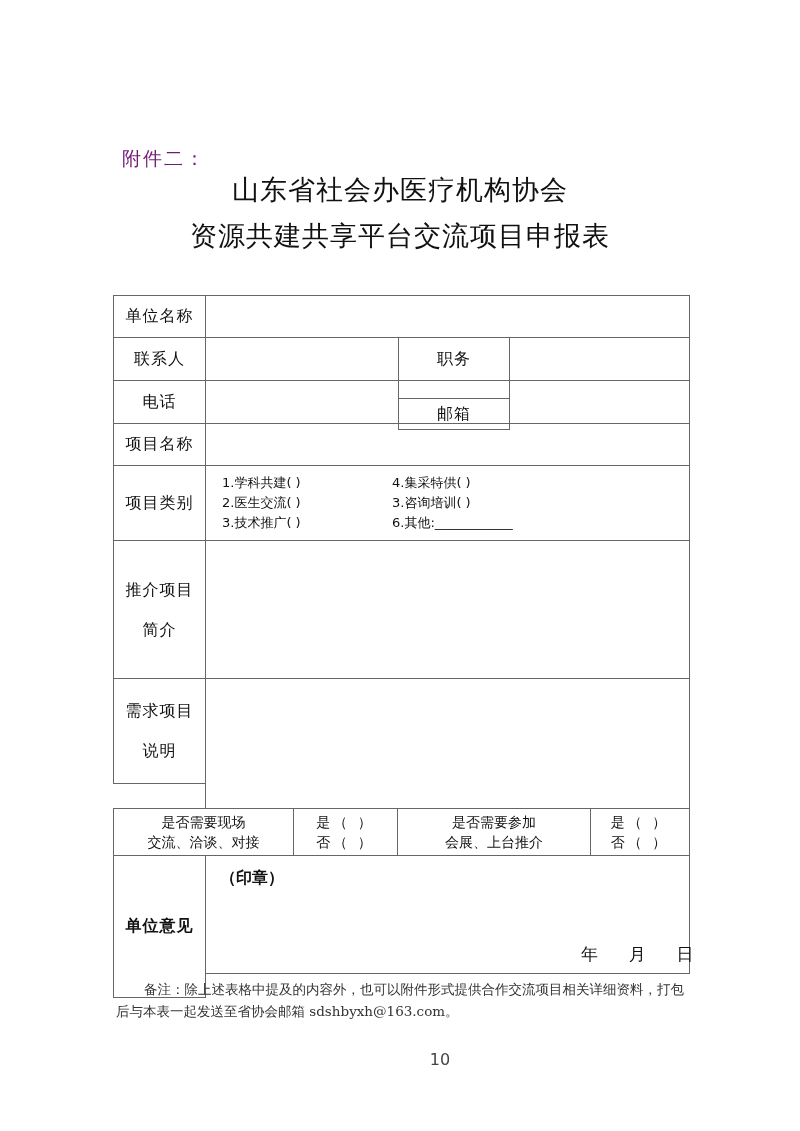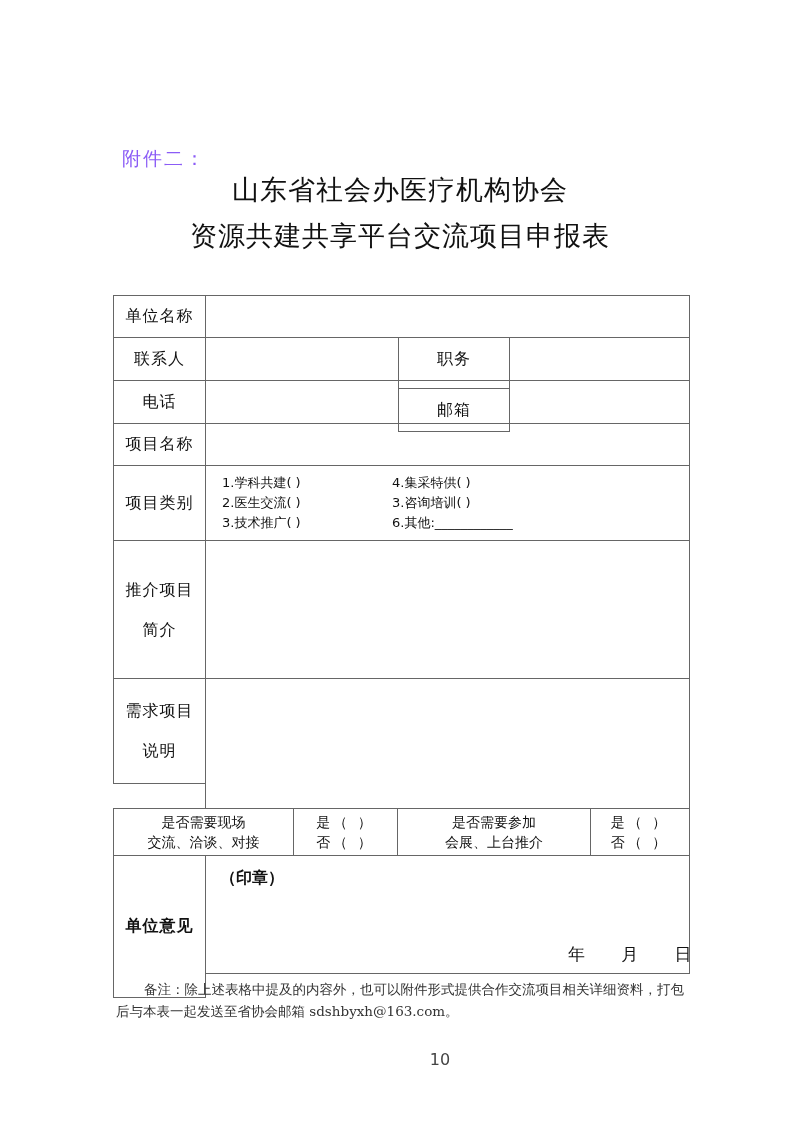"附件二：" .attach { color: #8b5cf6 -> #701a75 }
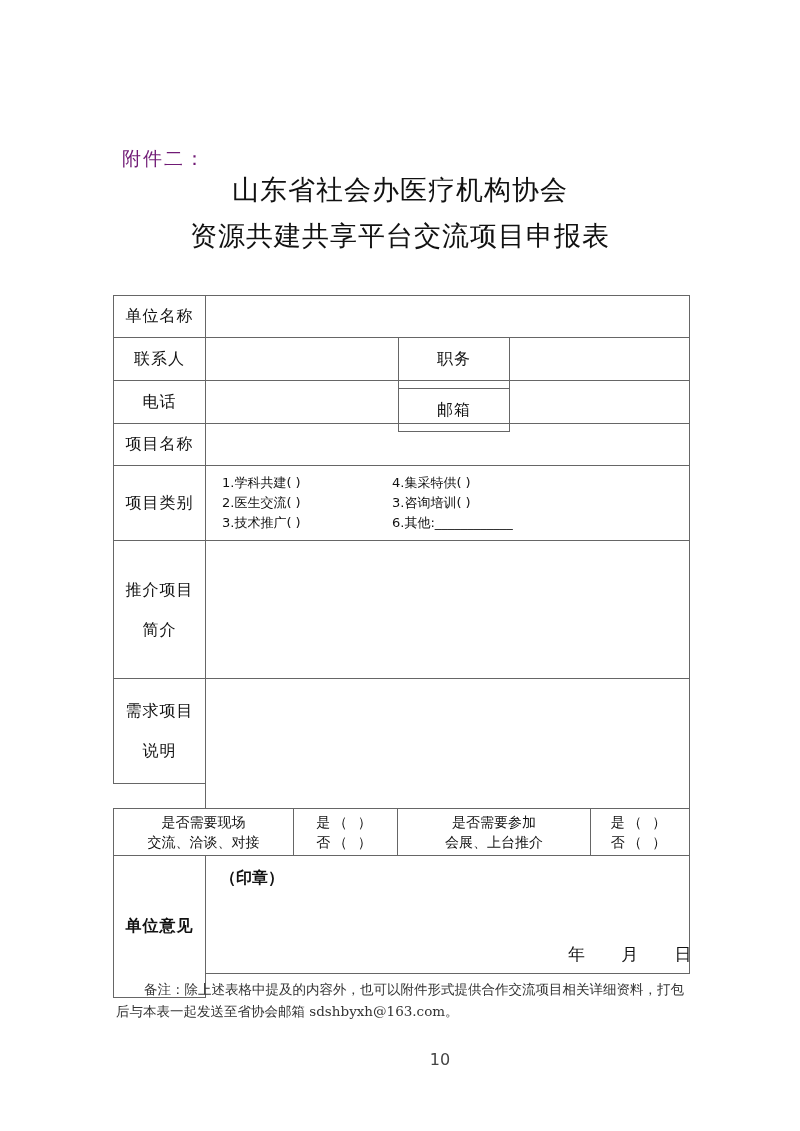"邮箱" div.cell { height: 44px -> 32px; top: 388px -> 398px }
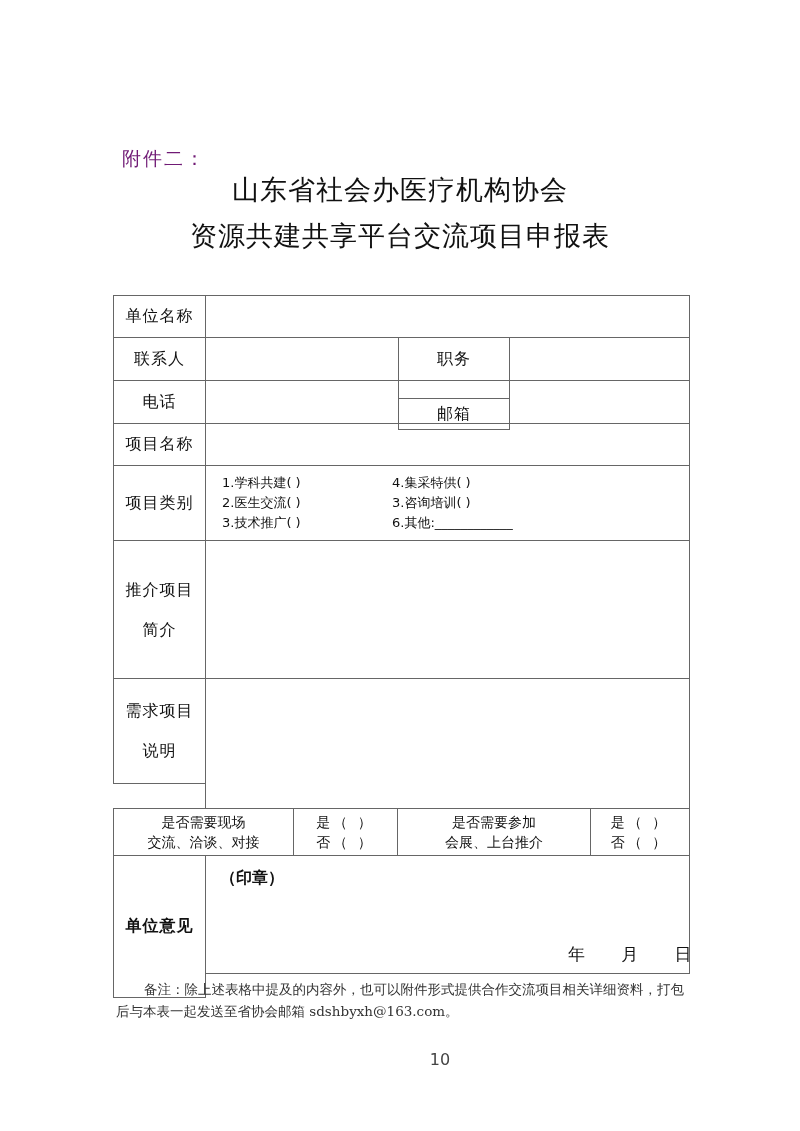"年 月 日" .date { font-family: Liberation Mono, monospace -> Liberation Sans, sans-serif; left: 568px -> 581px }
